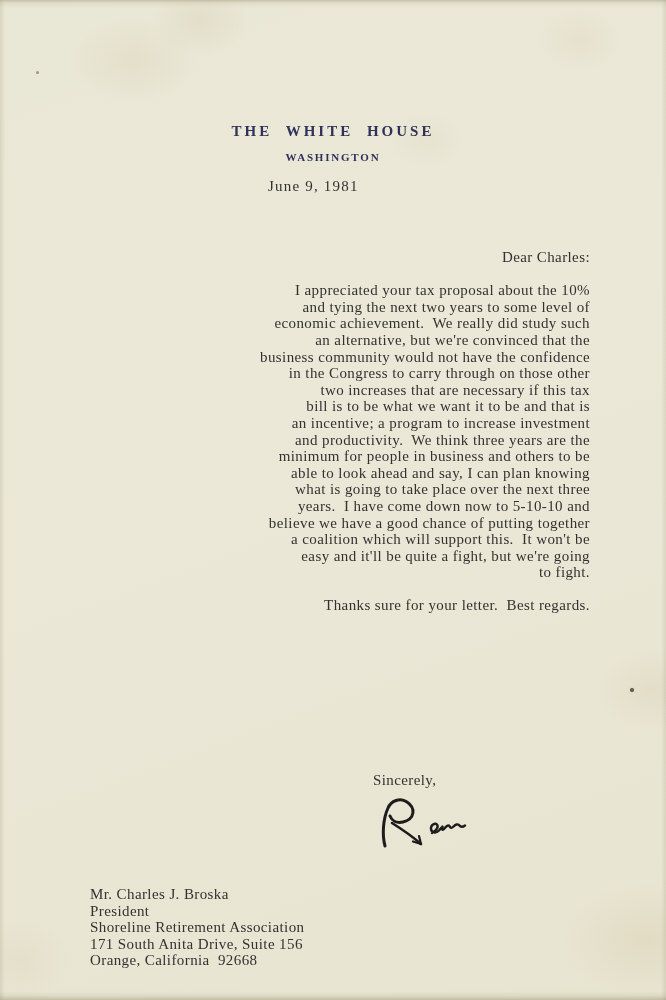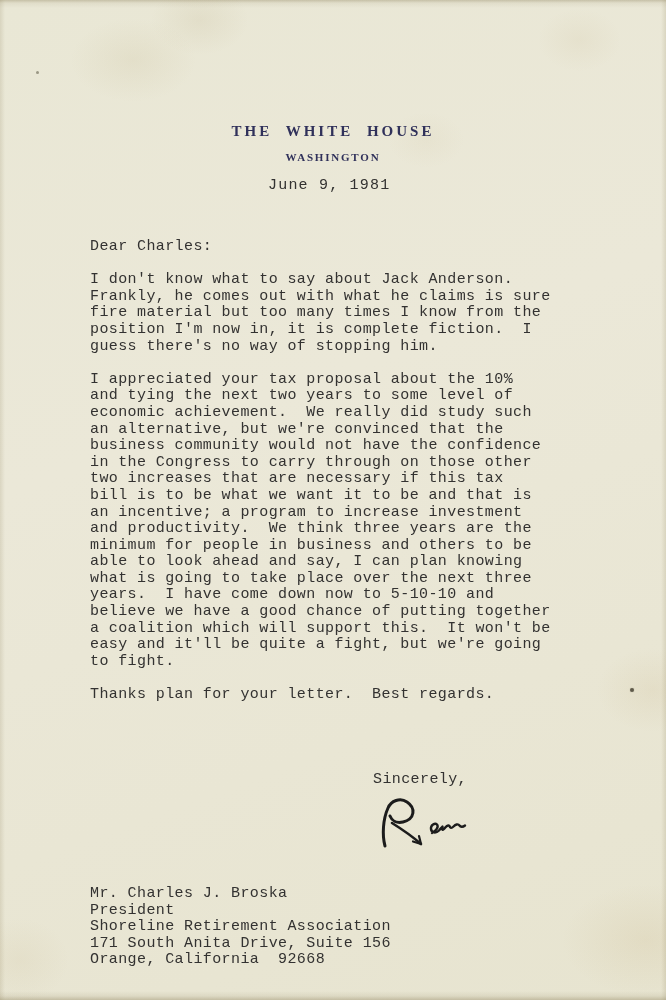"June 9, 1981" .tw { font-family: Liberation Mono, monospace -> Liberation Serif, serif }
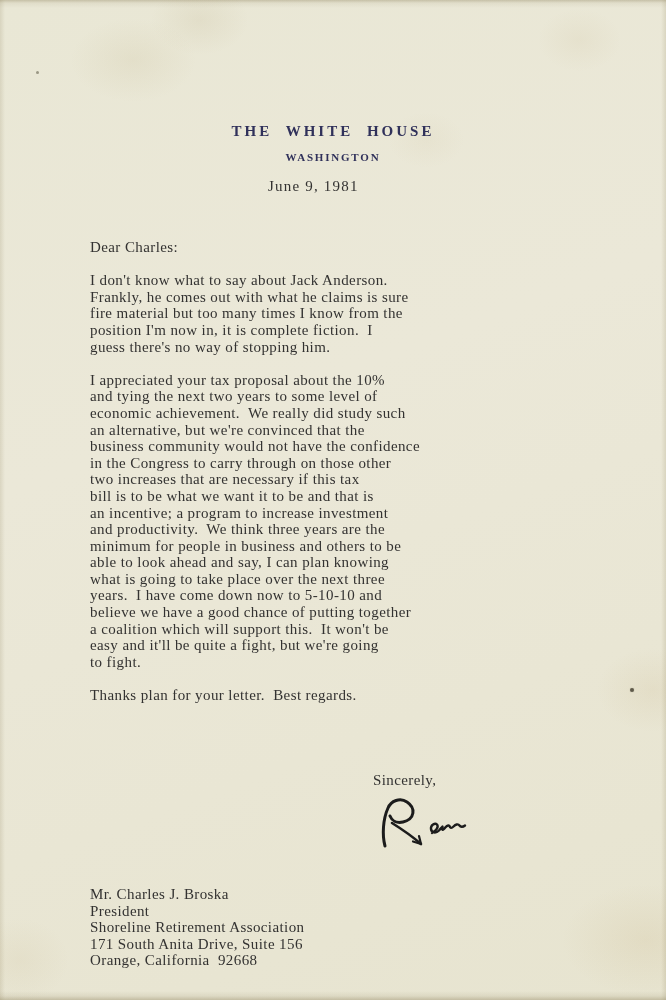"Dear Charles:" .body-block { text-align: none -> right; top: 239px -> 249px }
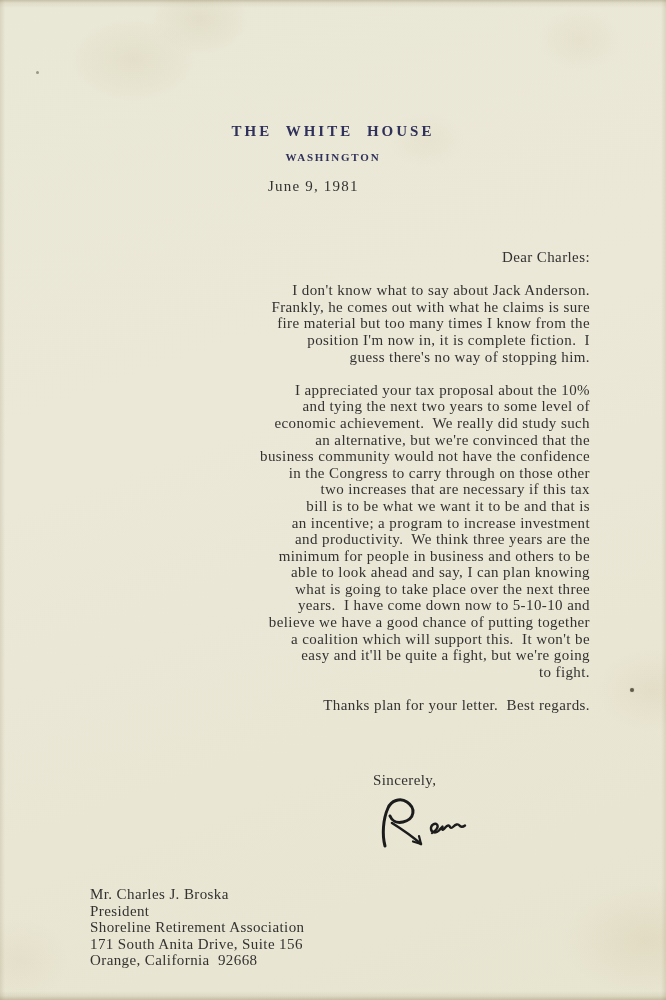"I don't know what to" div.tw { html: <div>I don't know what to say about Jack Anderson. Frankly, he comes out with what he claims is sure fire material but too many times I know from the position I'm now in, it is complete fiction. I guess there's no way of stopping him.</div> -> none }
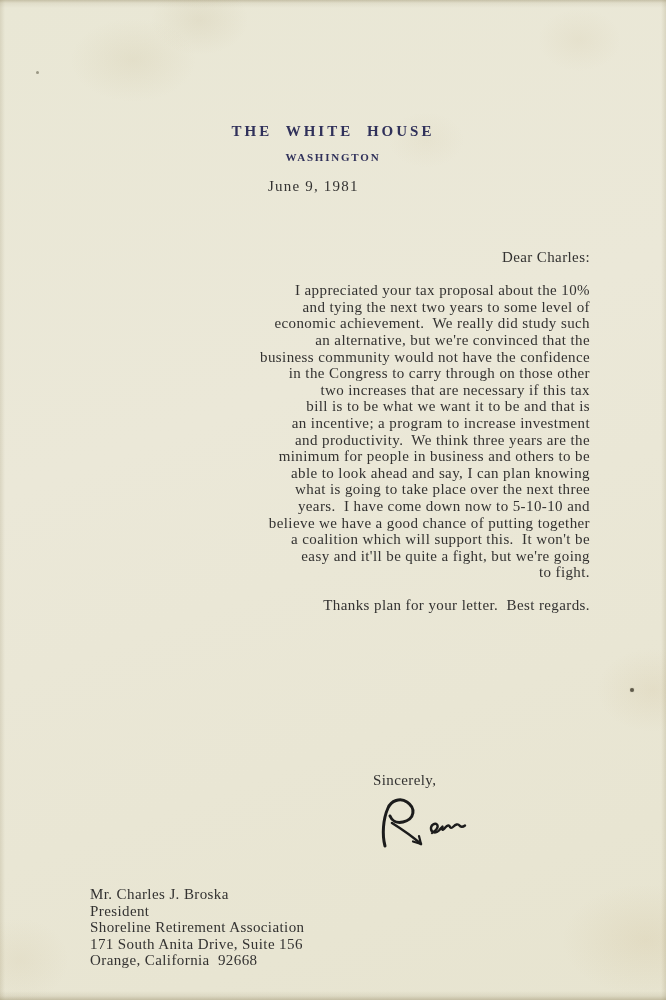"Thanks plan for your letter." div.tw { text: plan -> sure }
